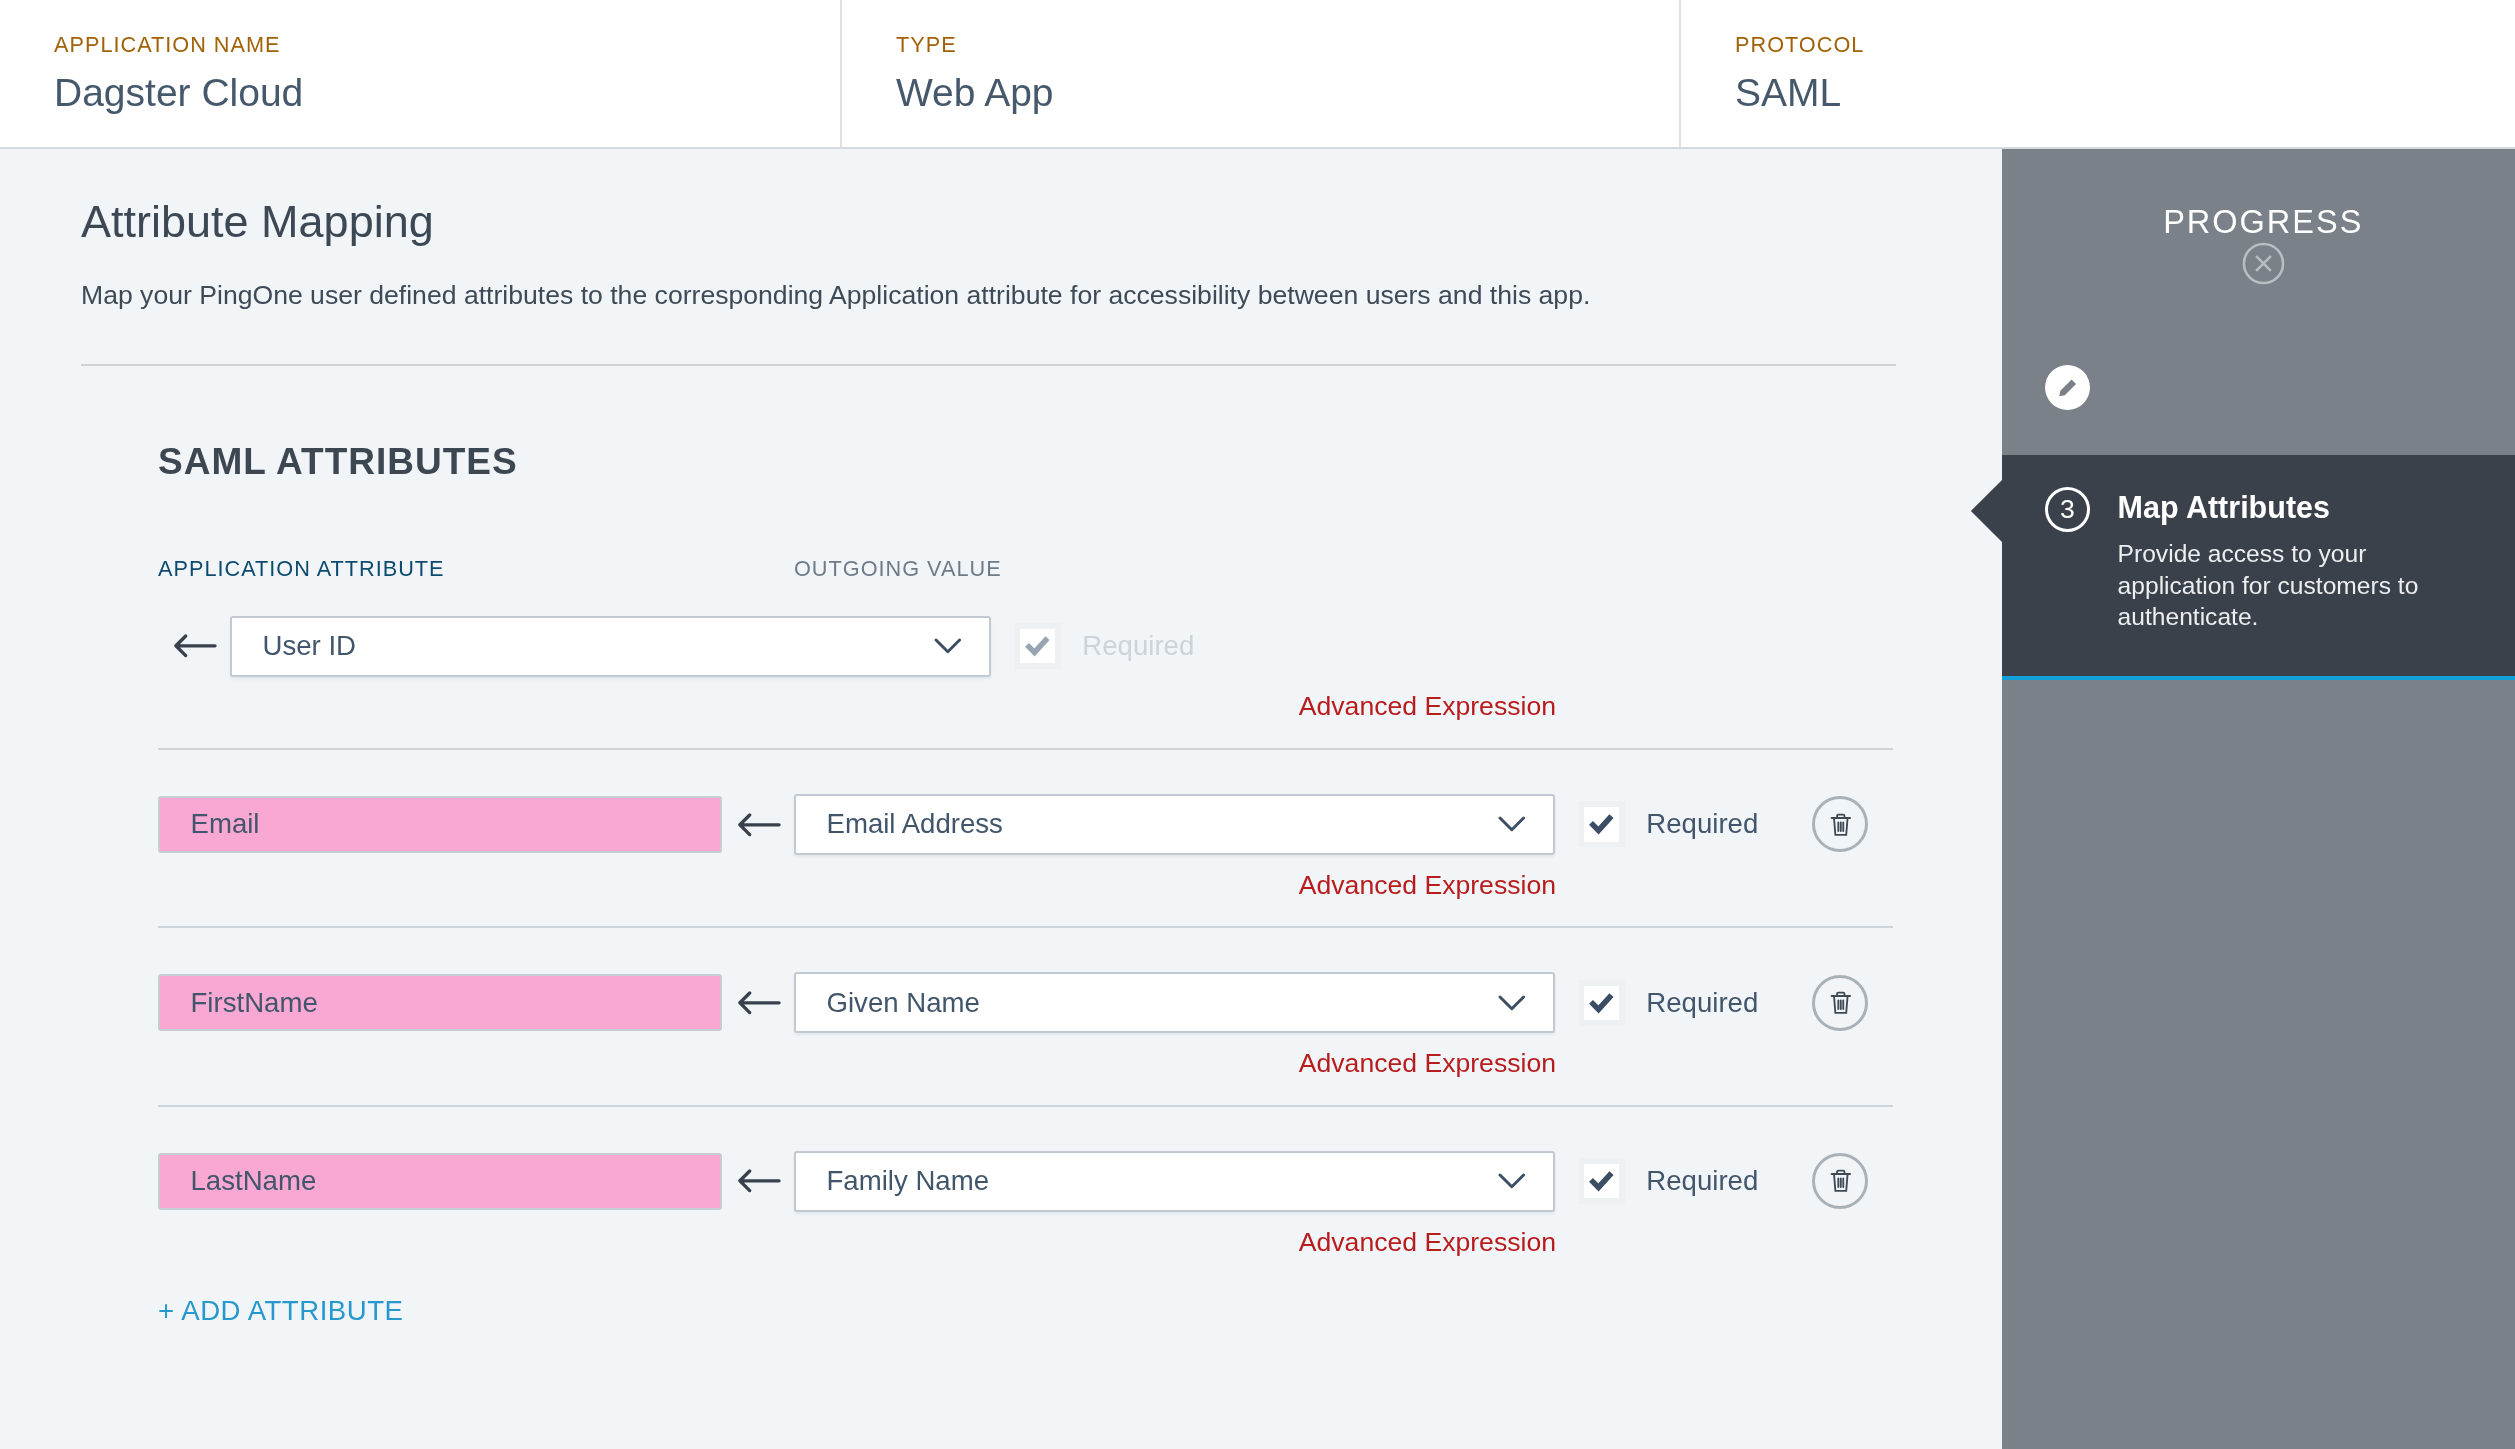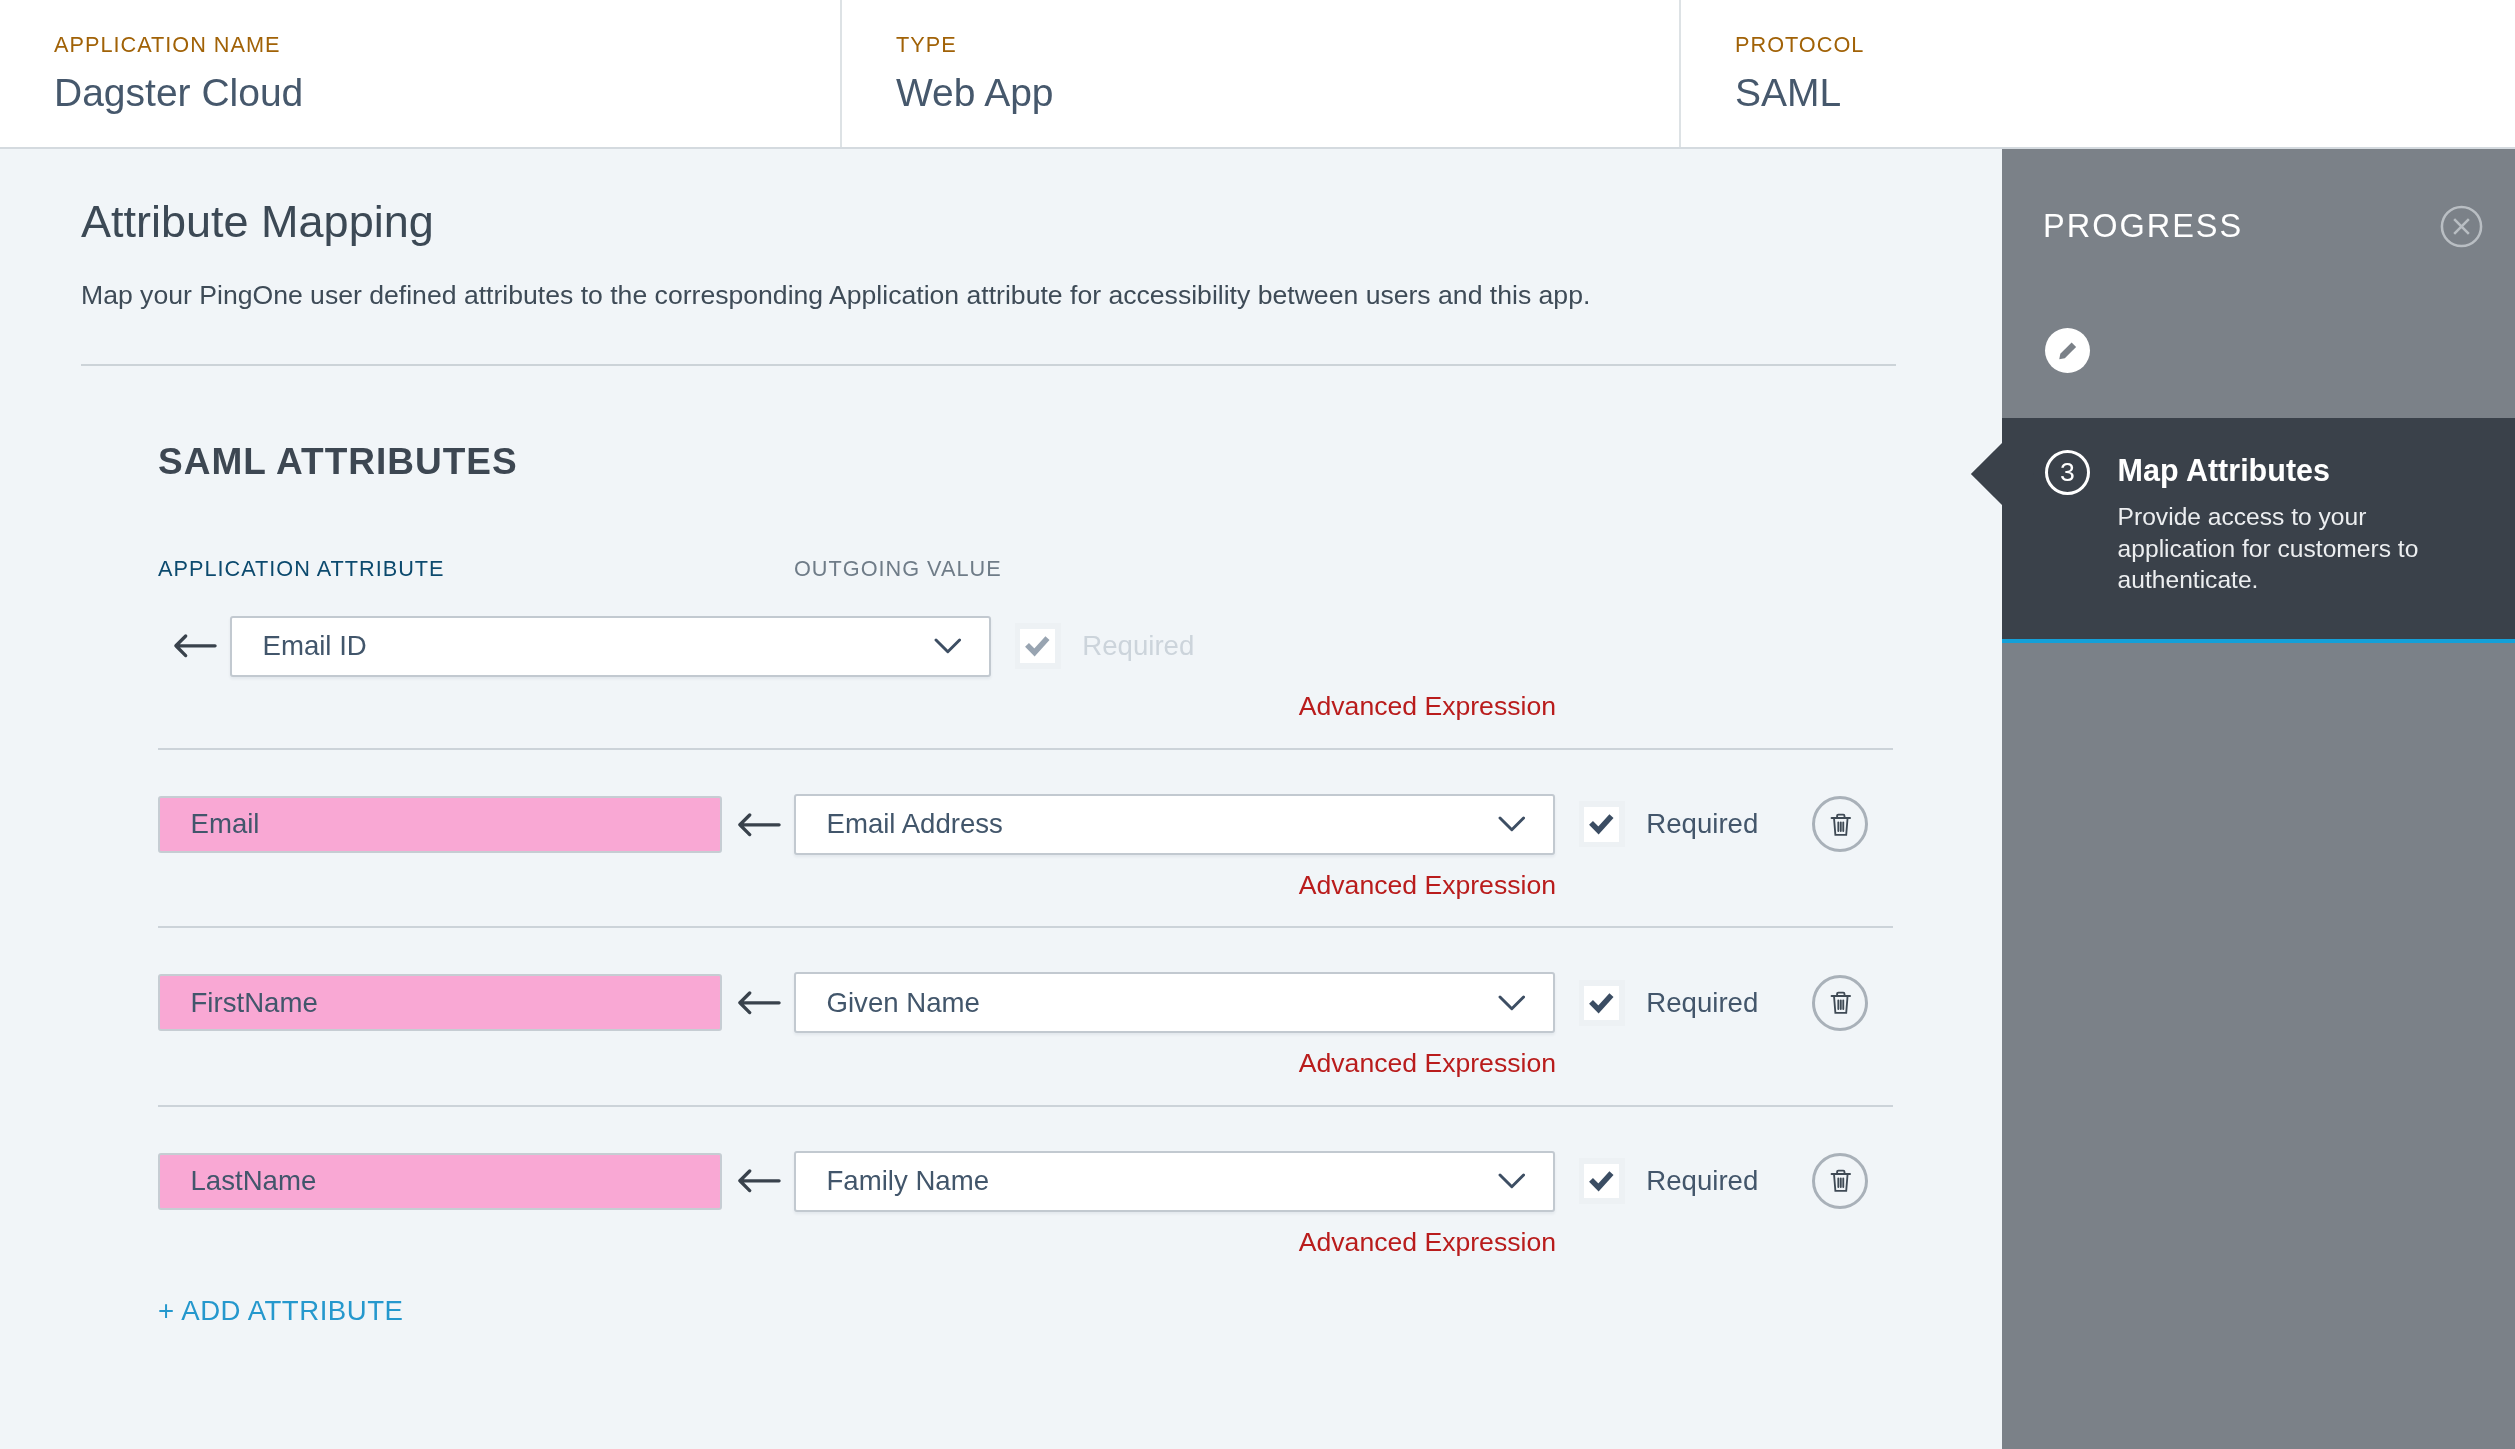"PROGRESS" .progress-header { flex-direction: none -> column }
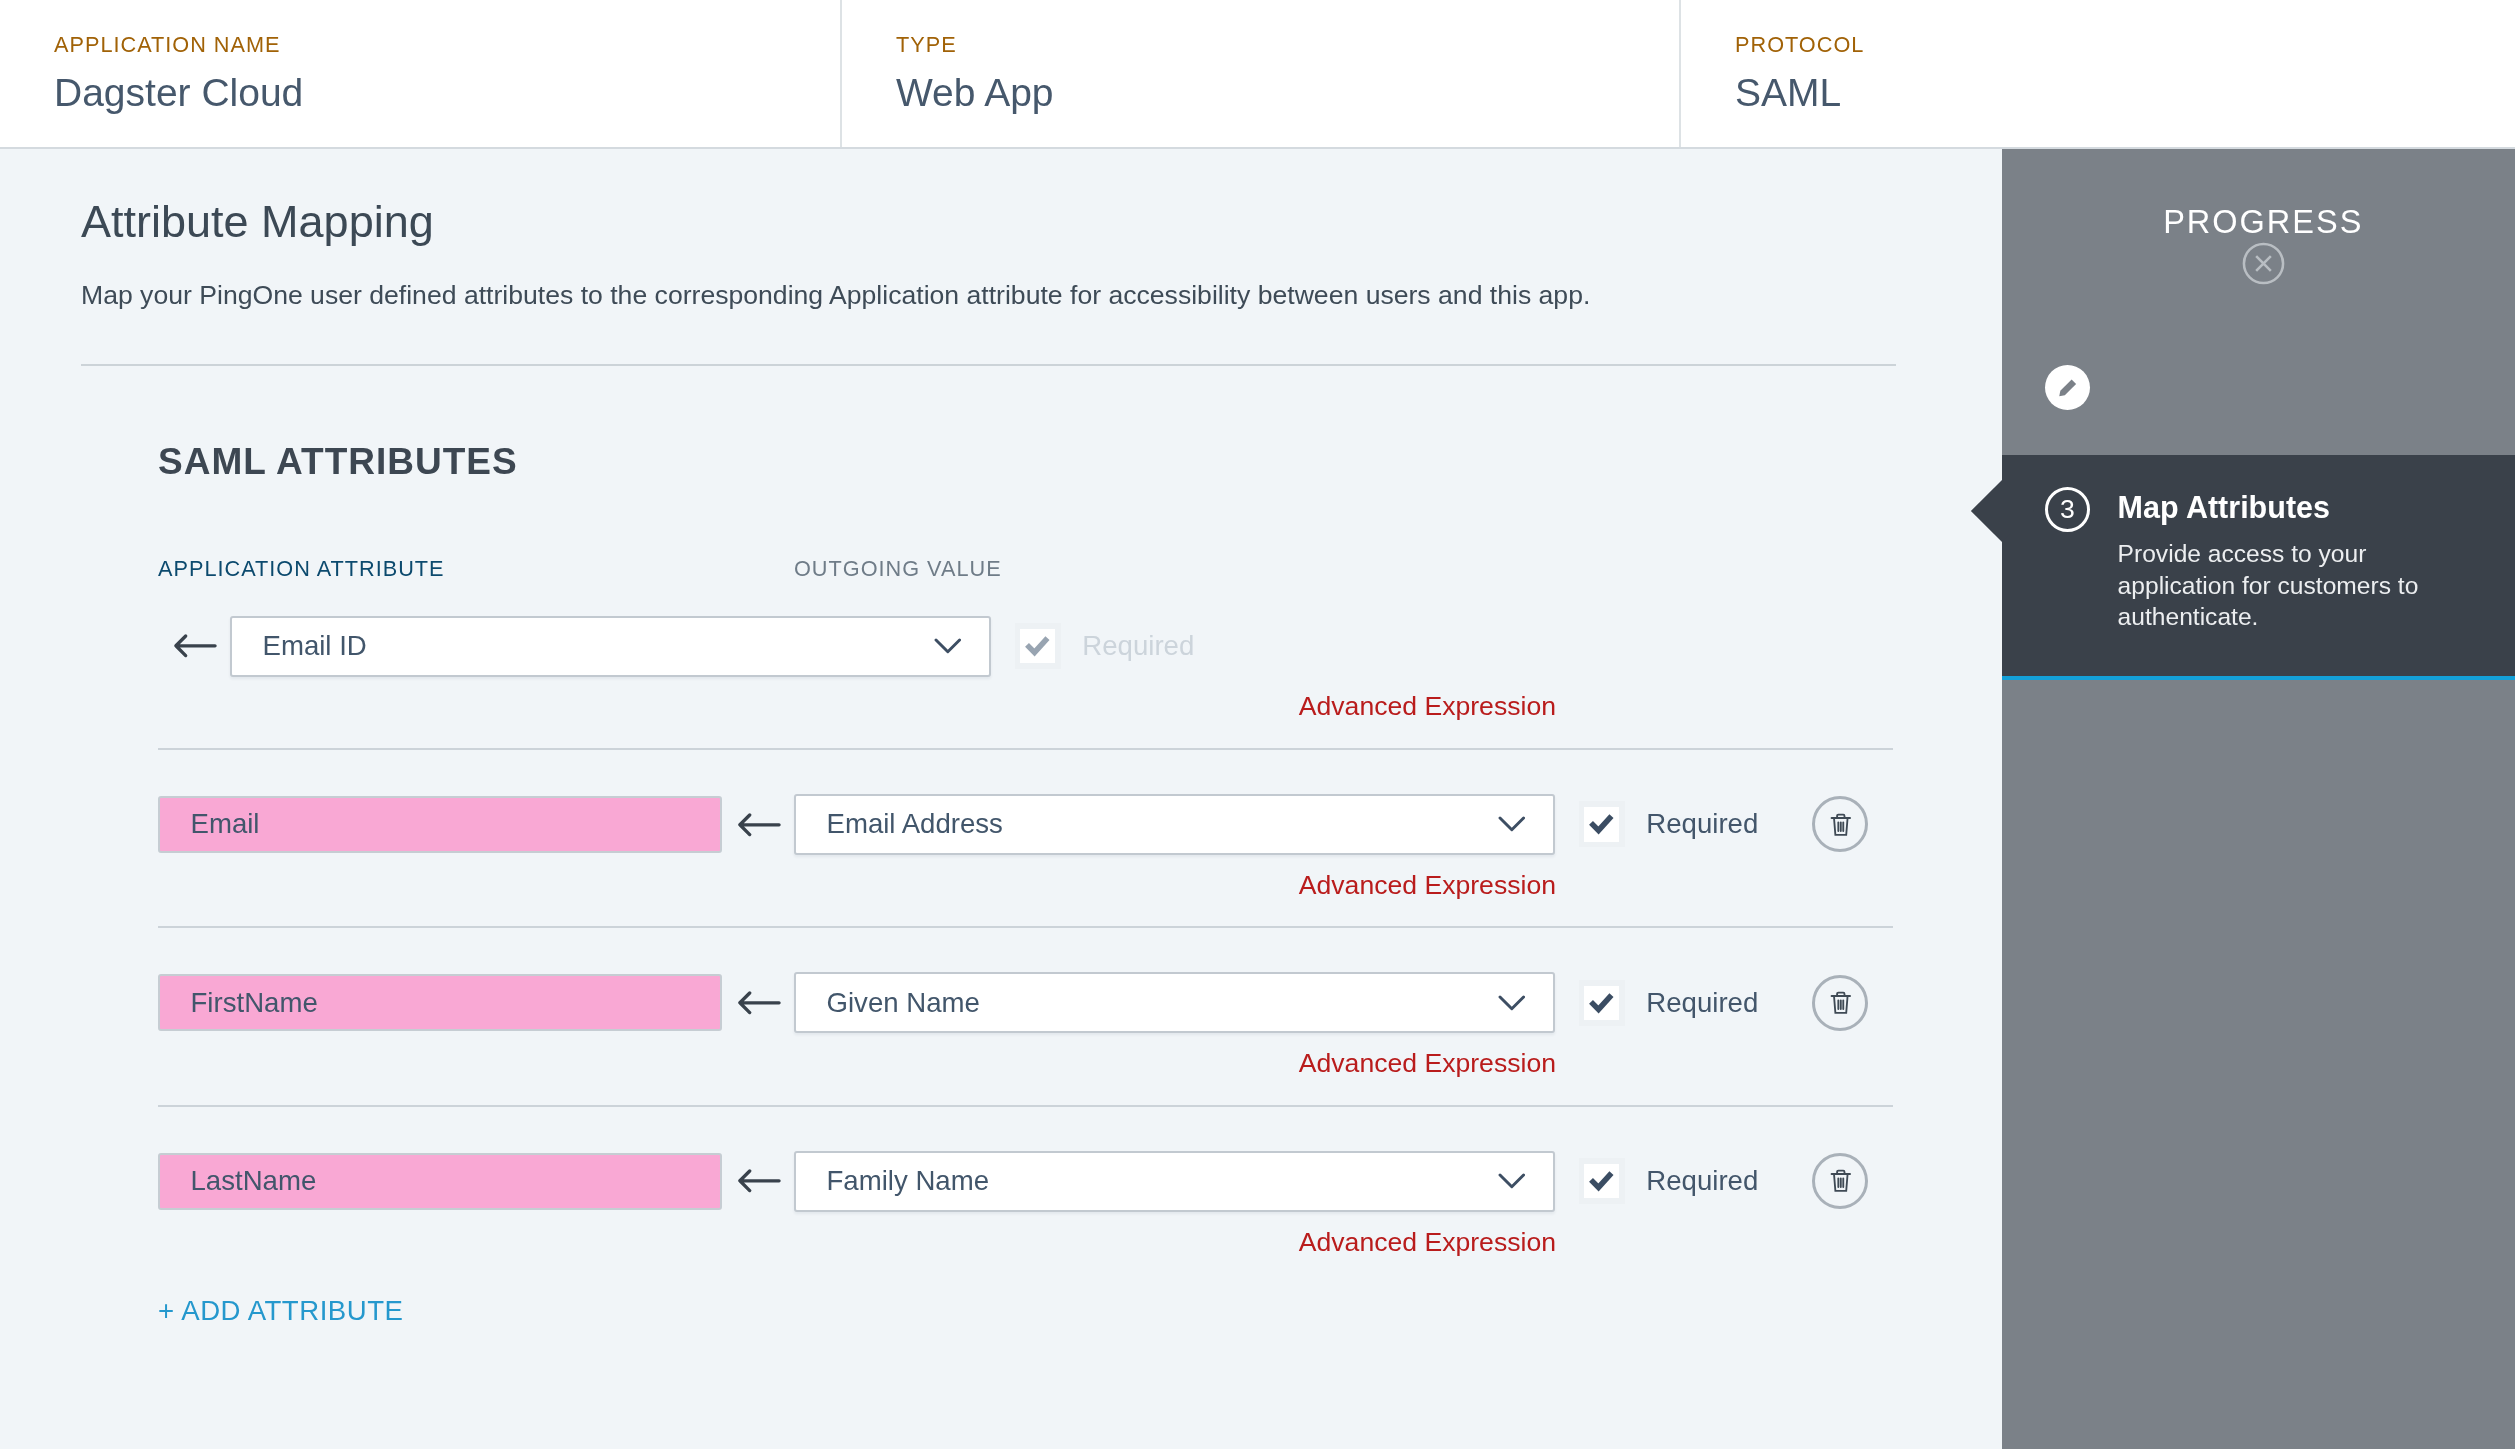"Email ID" span { text: Email -> User }
